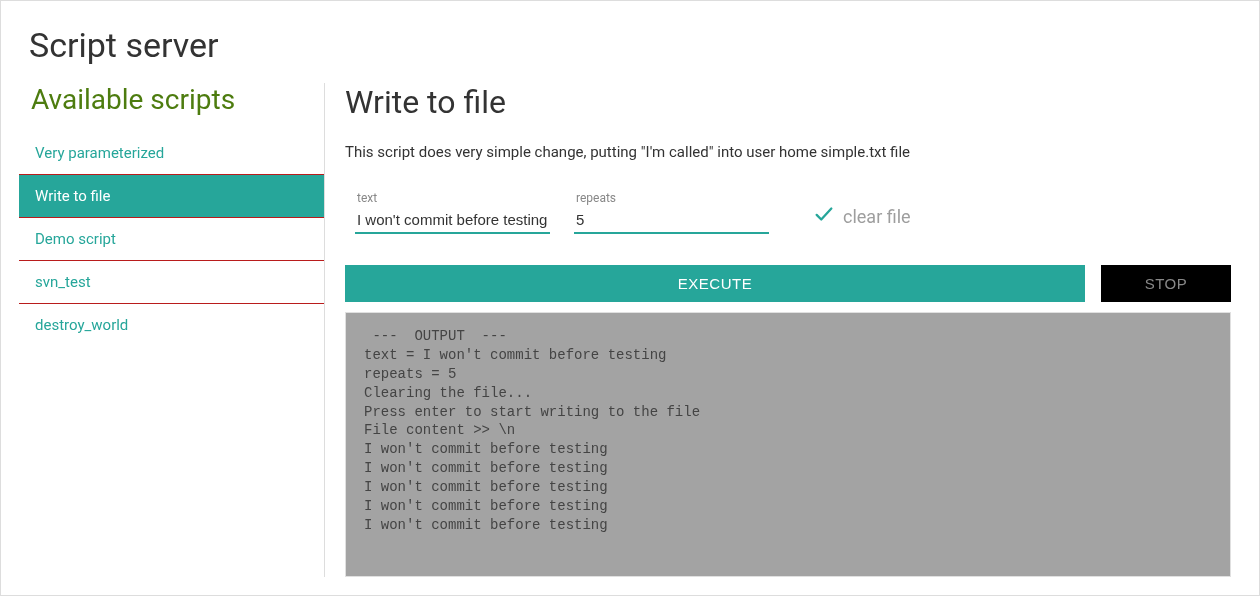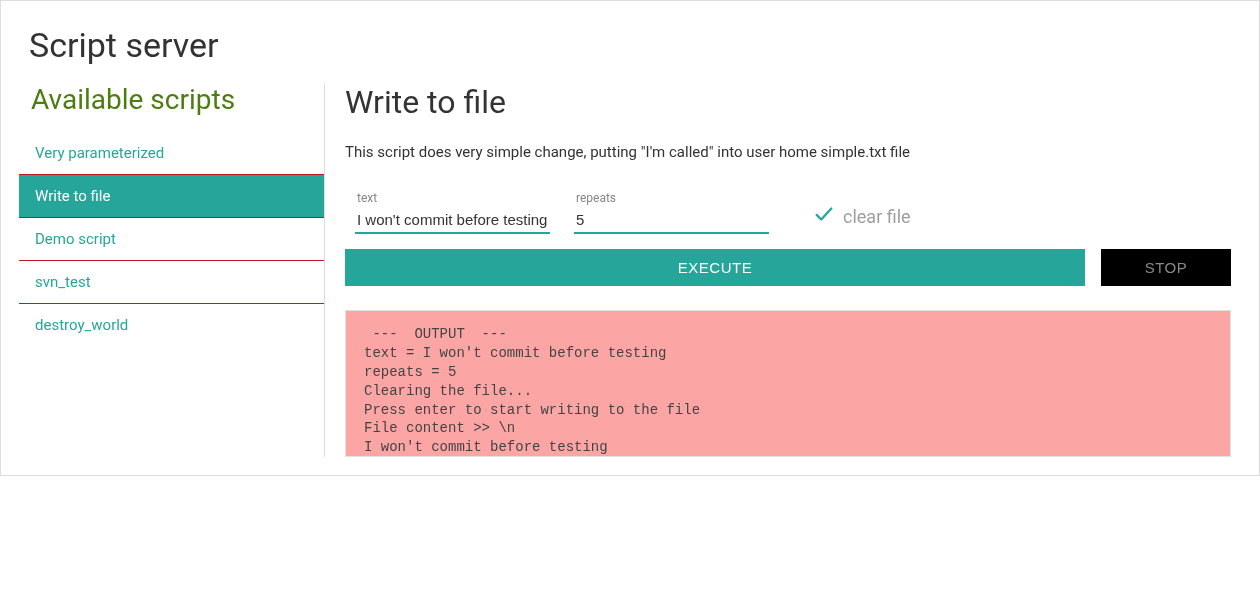"Script server" .container { height: 476px -> 596px }
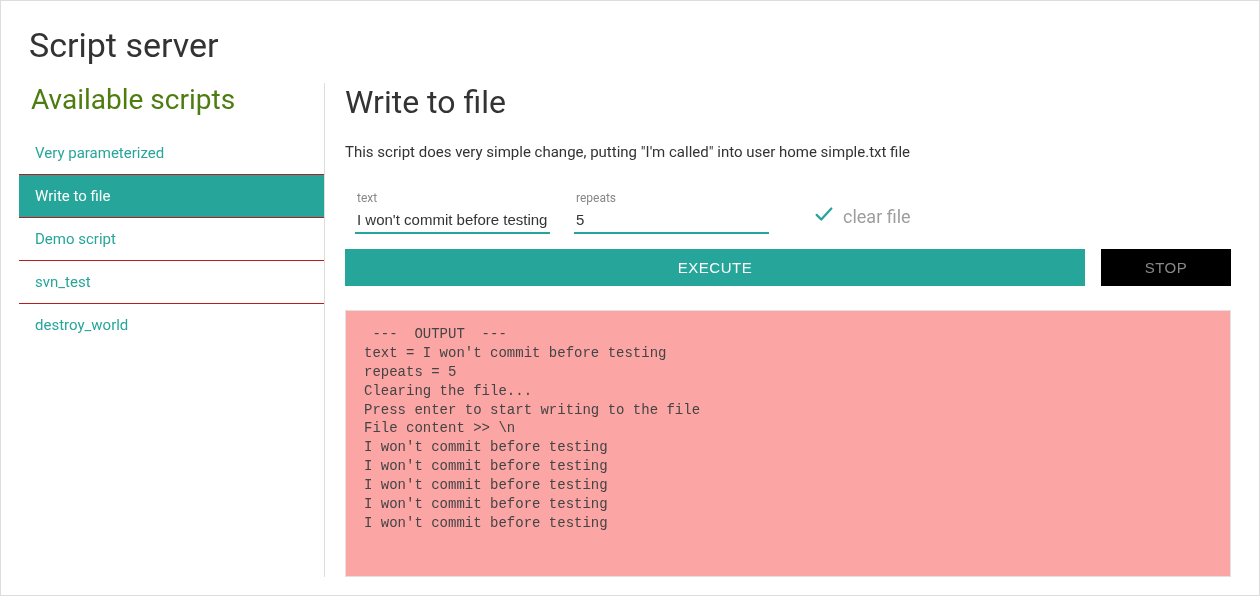"text" .params-row { margin-bottom: 16px -> 32px }
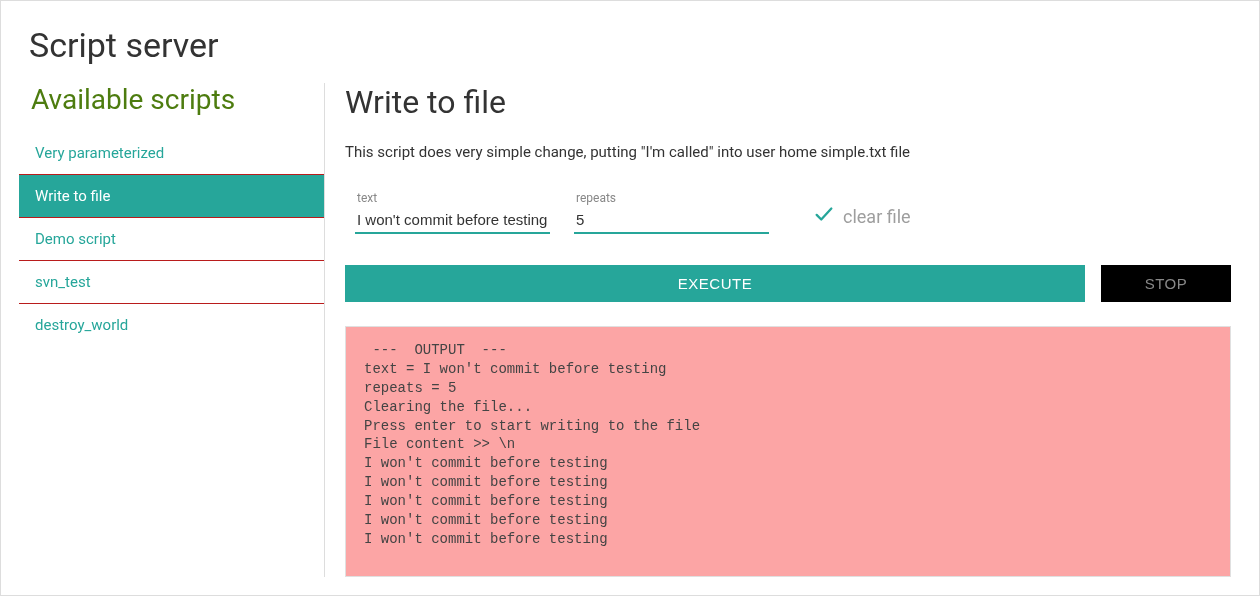"EXECUTE" .buttons-row { margin-bottom: 24px -> 10px }
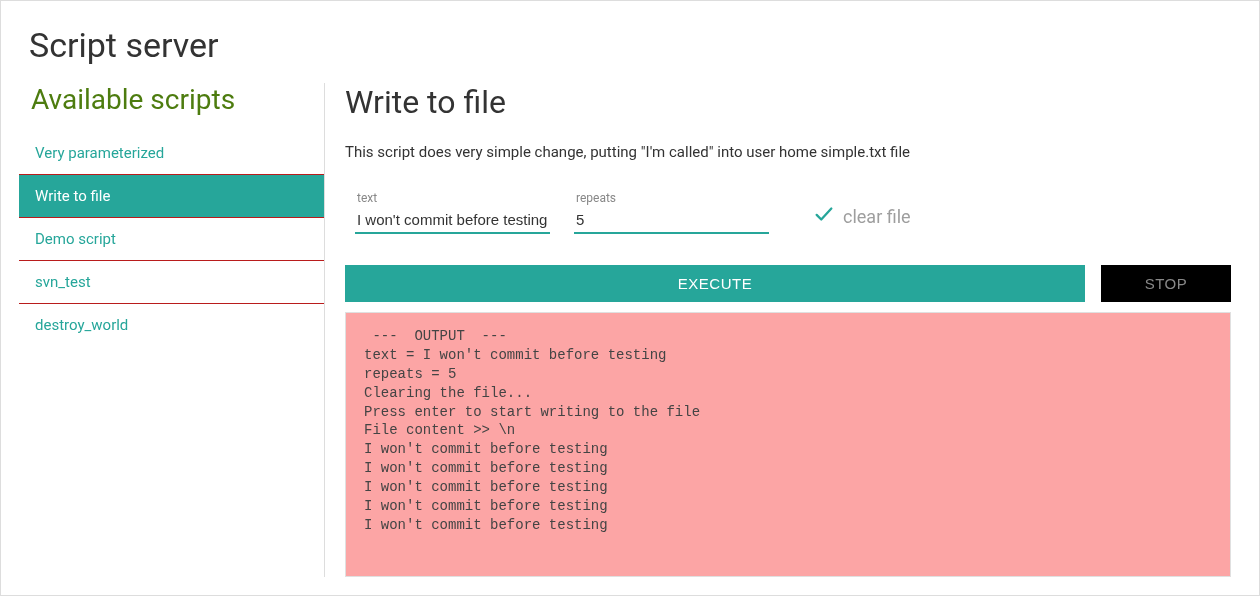"--- OUTPUT ---" .output { background: #fca5a5 -> #a3a3a3 }
